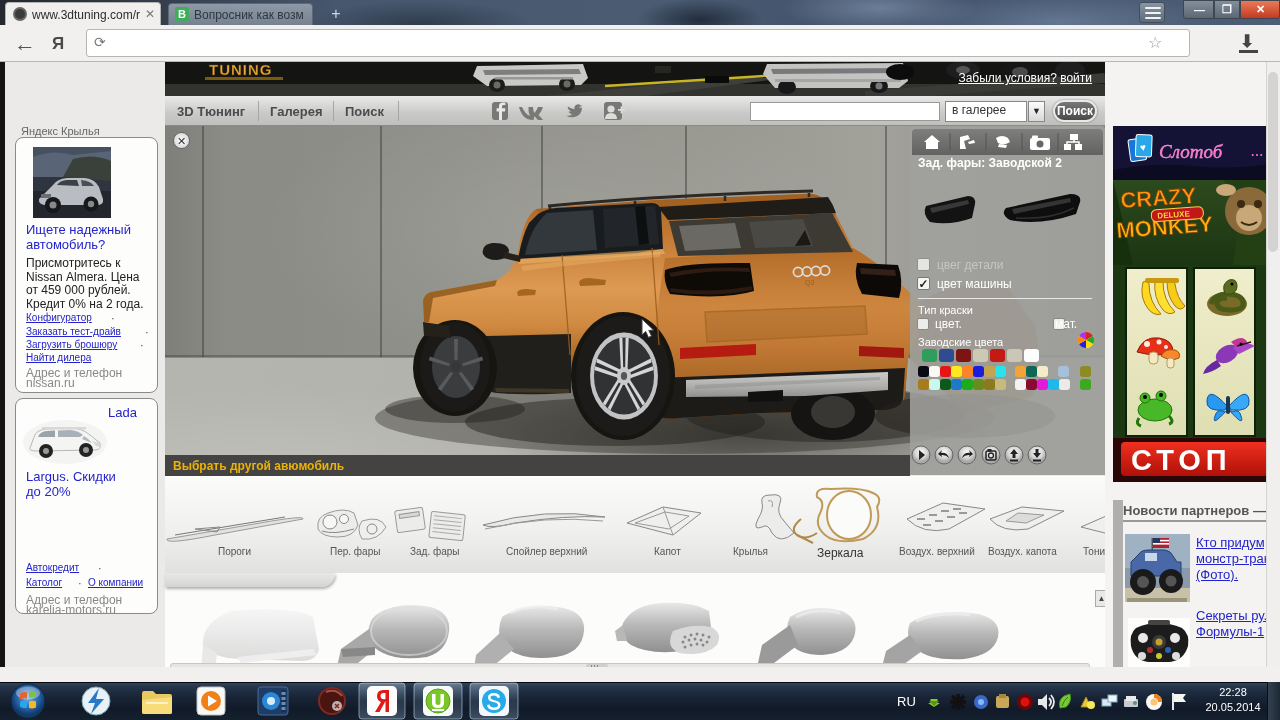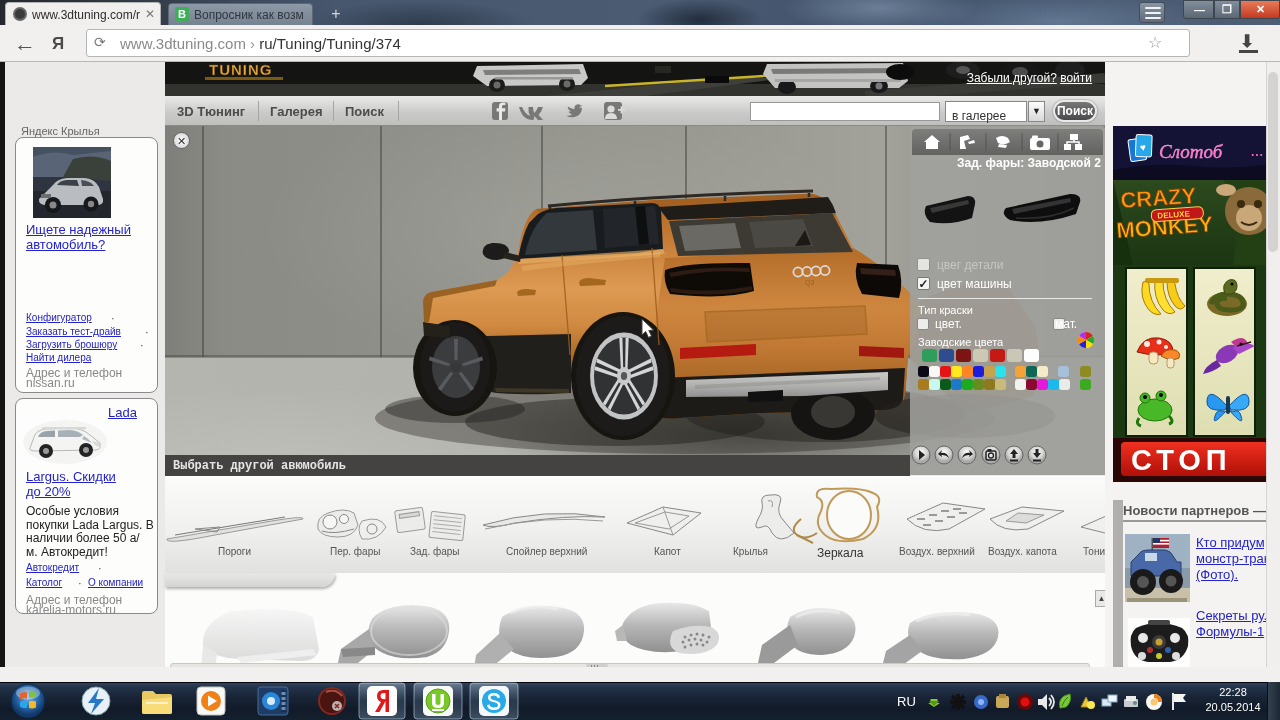"www.3dtuning.com › ru/Tuning/Tuning/374" div.abs { html: <div>www.3dtuning.com <span>›</span> <b>ru/Tuning/Tuning/374</b></div> -> none }
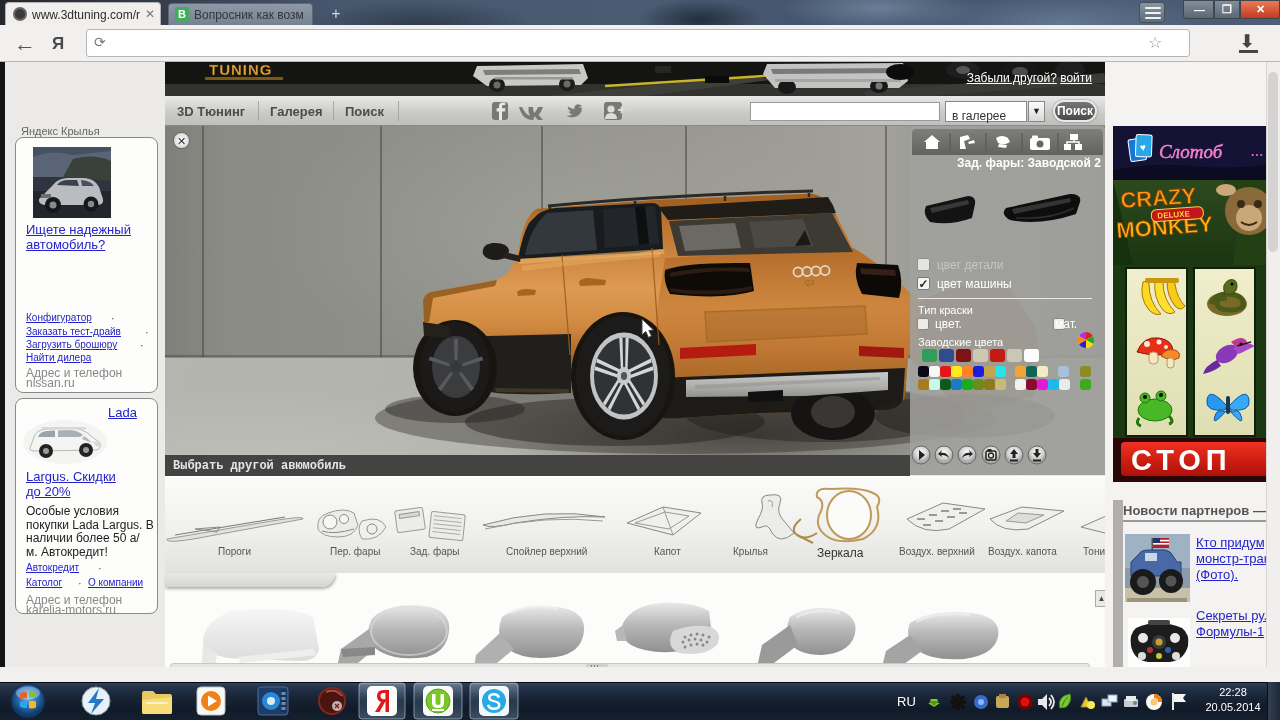"Забыли другой?" u { text: другой -> условия }
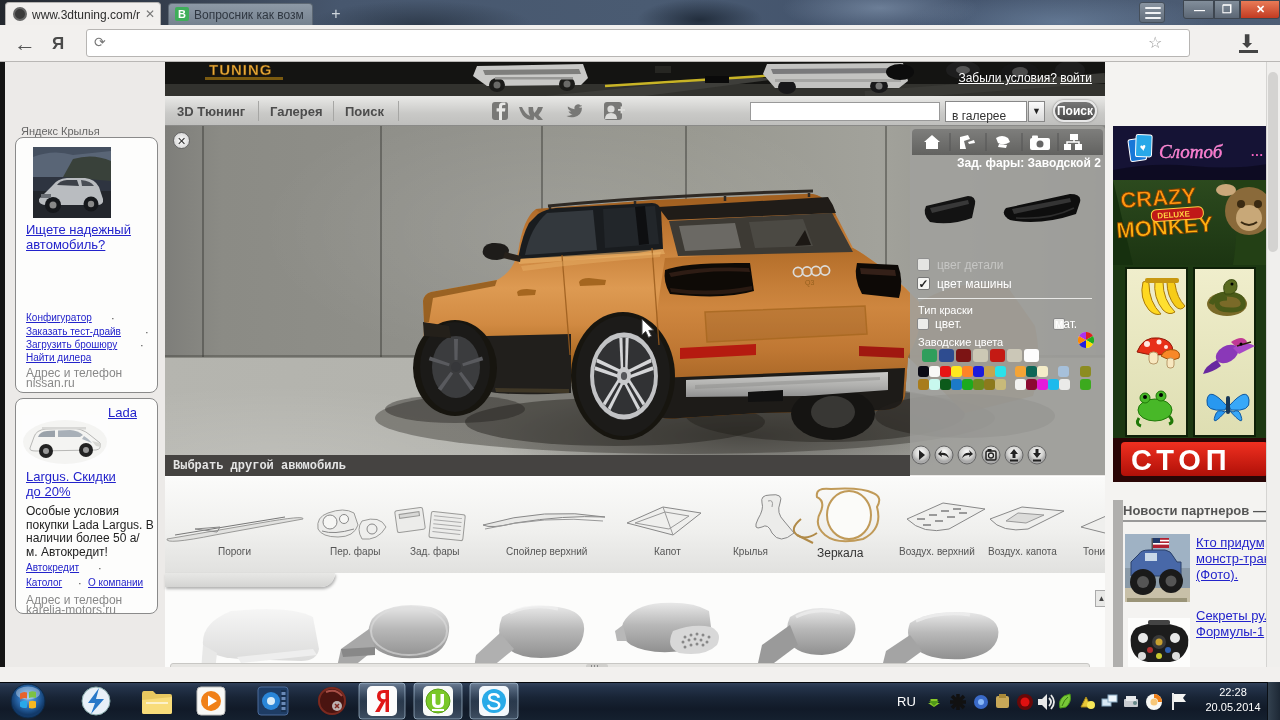"в галерее" #seldrop { padding: 7px 0 0 6px -> 1px 0 0 6px }
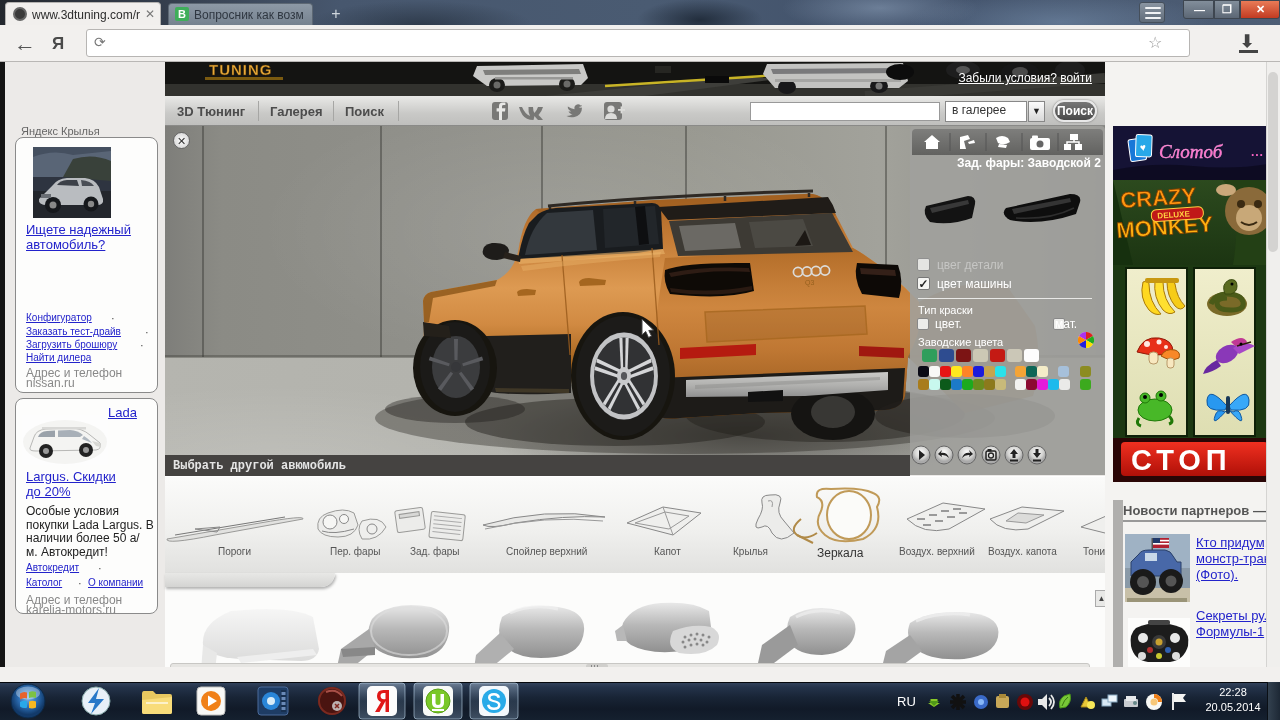"Зад. фары: Заводской 2" div.ptxt { margin-left: 39px -> none }
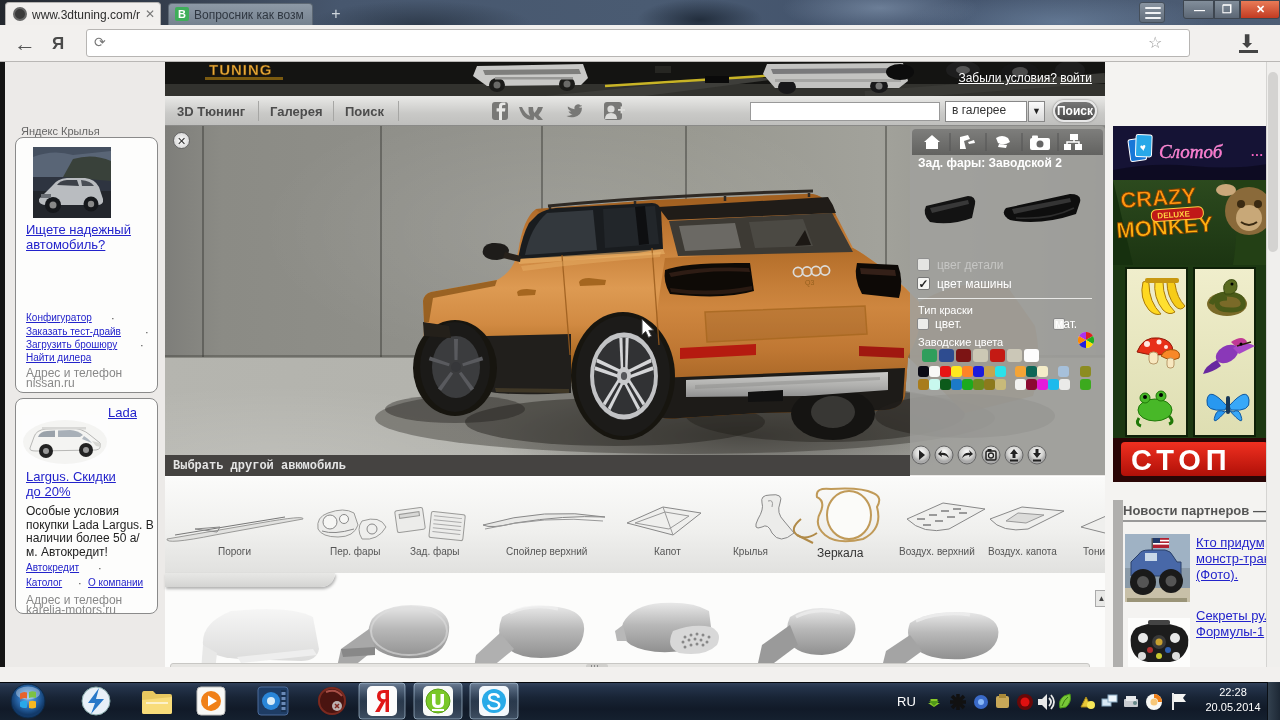"Ищете надежный" .adlink { text-decoration: underline -> none }
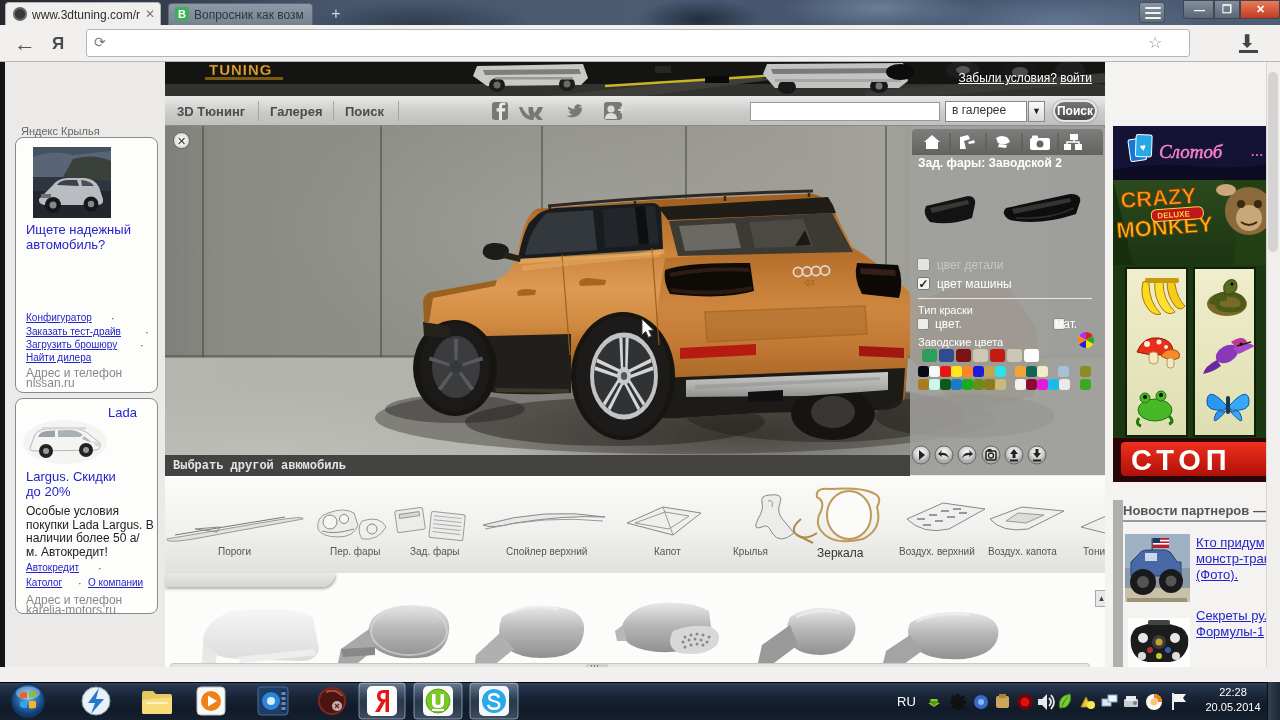"Присмотритесь к Nissan Almera. Цена" div.abs { html: none -> <div>Присмотритесь к Nissan&nbsp;Almera. Цена от 459&nbsp;000 рублей. Кредит&nbsp;0%&nbsp;на 2 года.</div> }
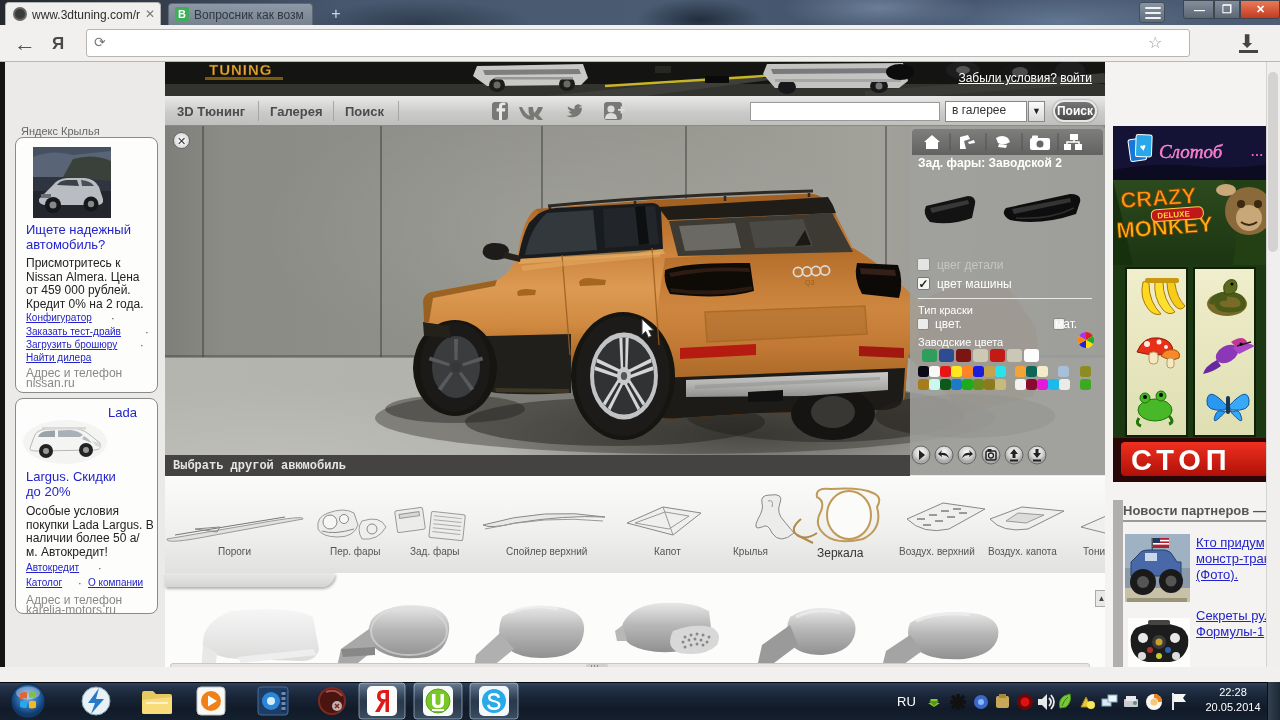"Выбрать другой авюмобиль" #selbar span { color: #e5e5e5 -> #eab308; font-family: Liberation Mono, monospace -> none }
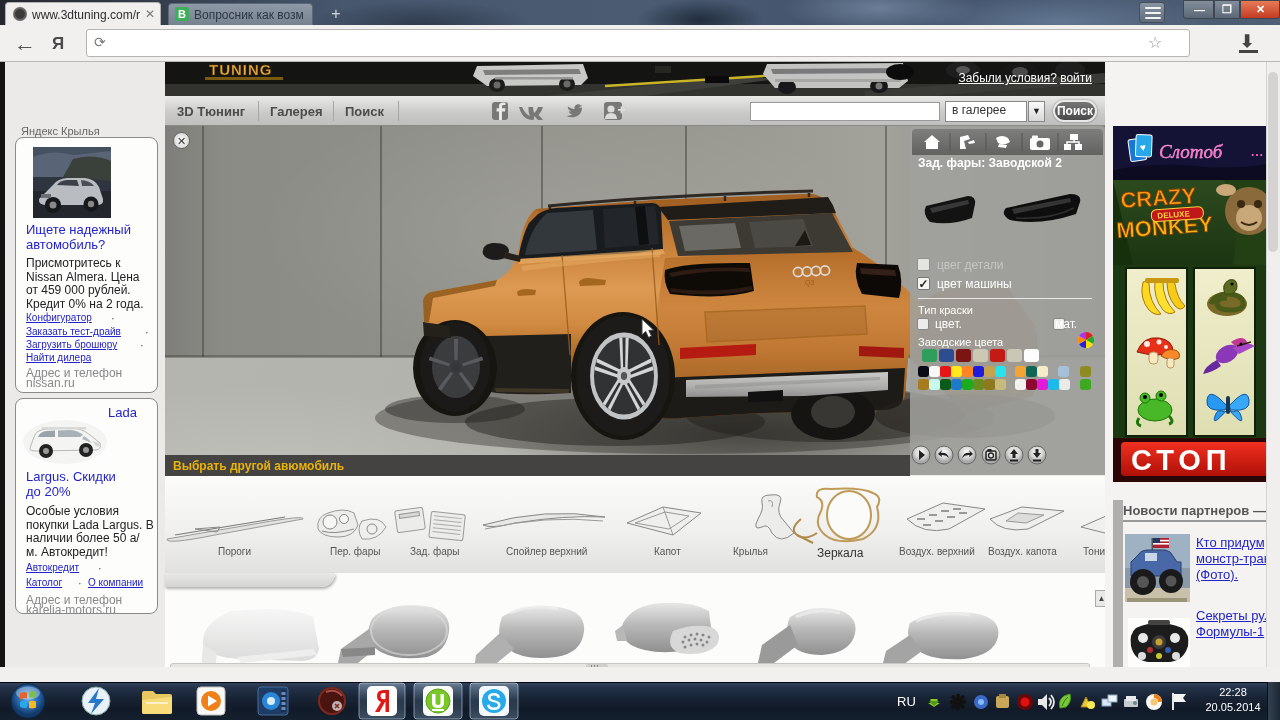"Особые условия покупки Lada Largus." div.abs { html: <div>Особые условия покупки Lada Largus. В наличии более 50 а/ м. Автокредит!</div> -> none }
